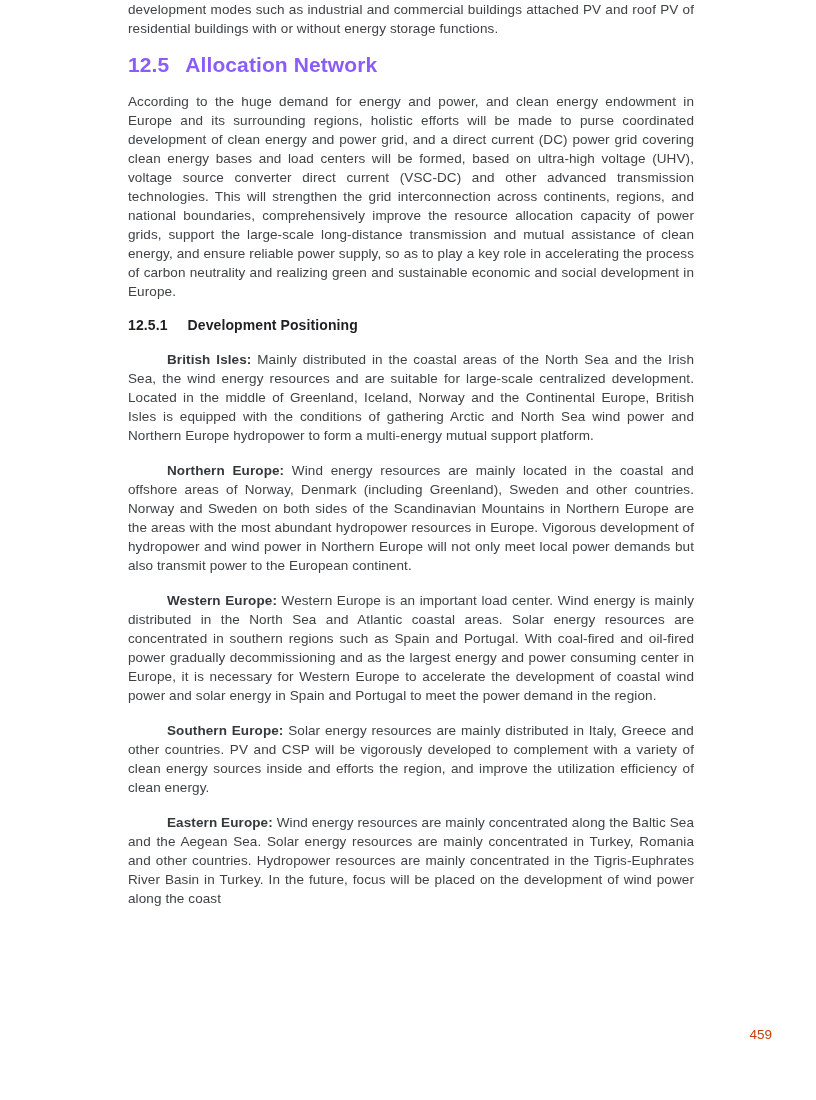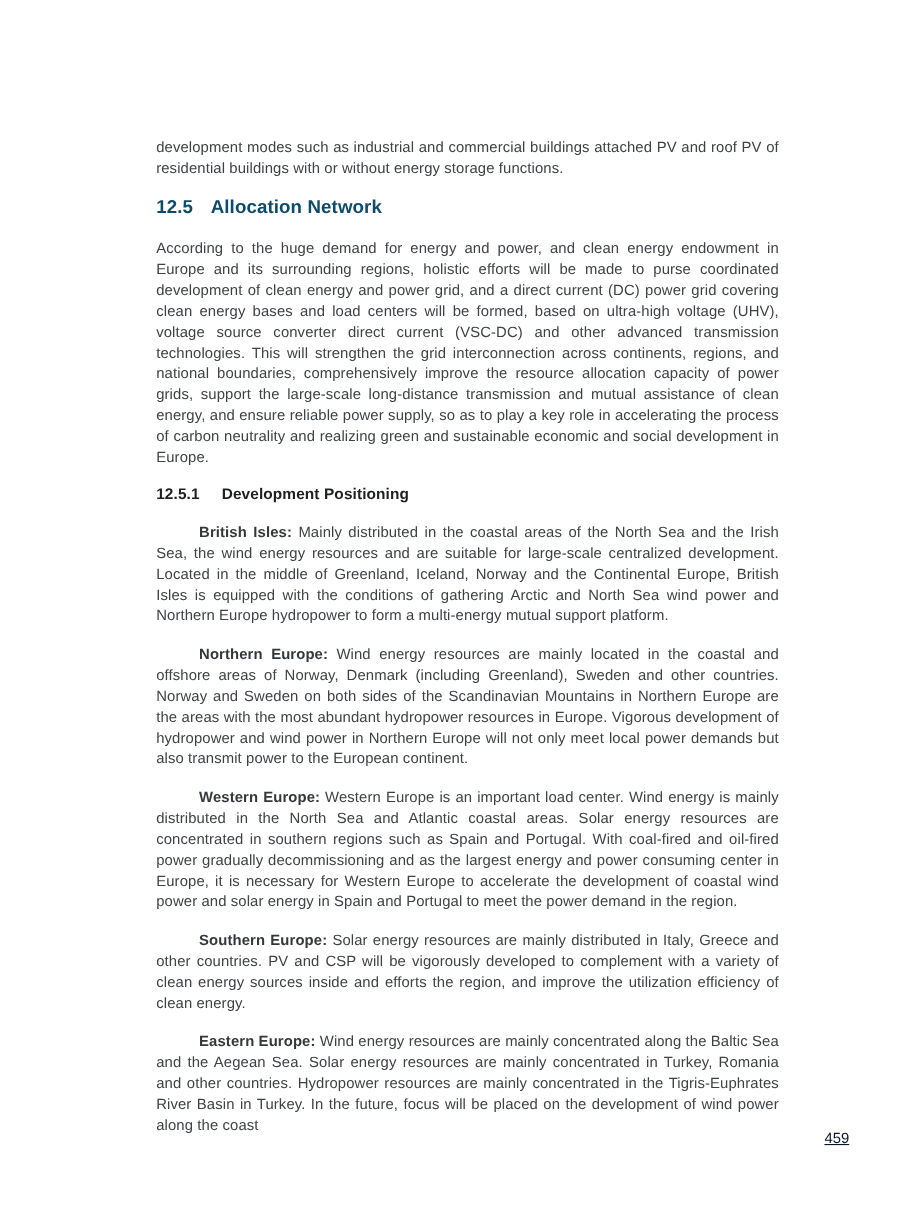"development modes such as industrial" .content { left: 142px -> 128px; padding-top: 124px -> none }
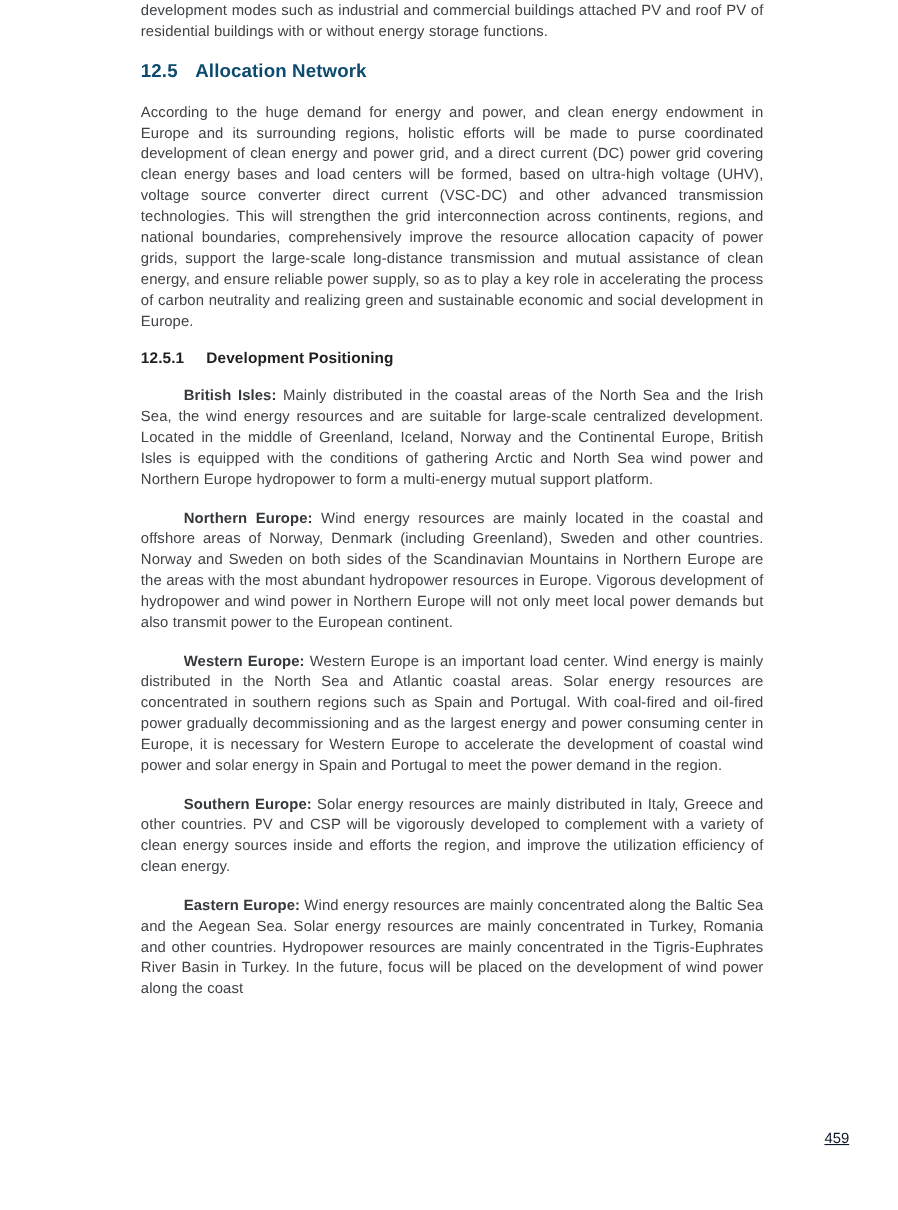"12.5 Allocation Network" h1.sec { color: #0c4a6e -> #8b5cf6; font-size: 17px -> 21px }
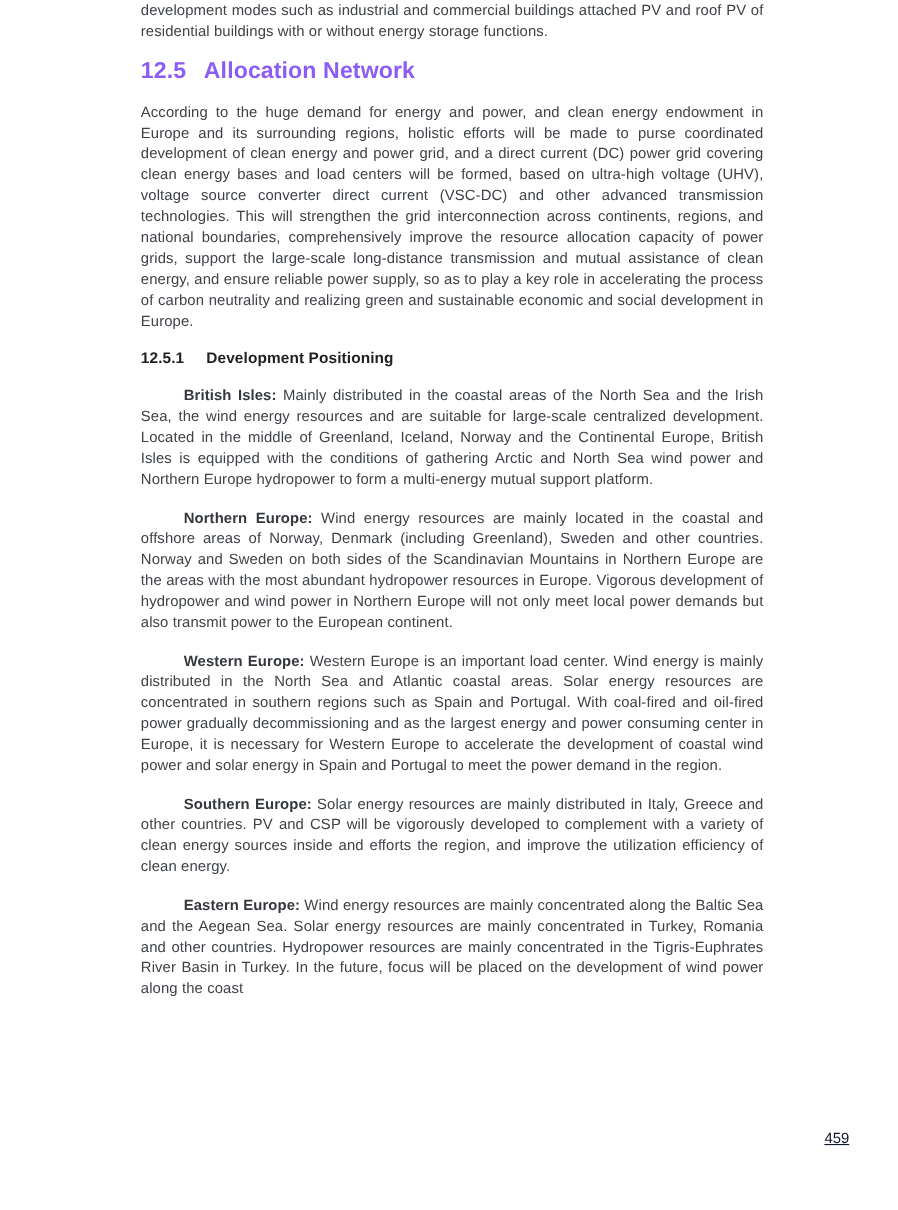"459" .pagenum { color: #0f172a -> #c2410c; text-decoration: underline -> none }
